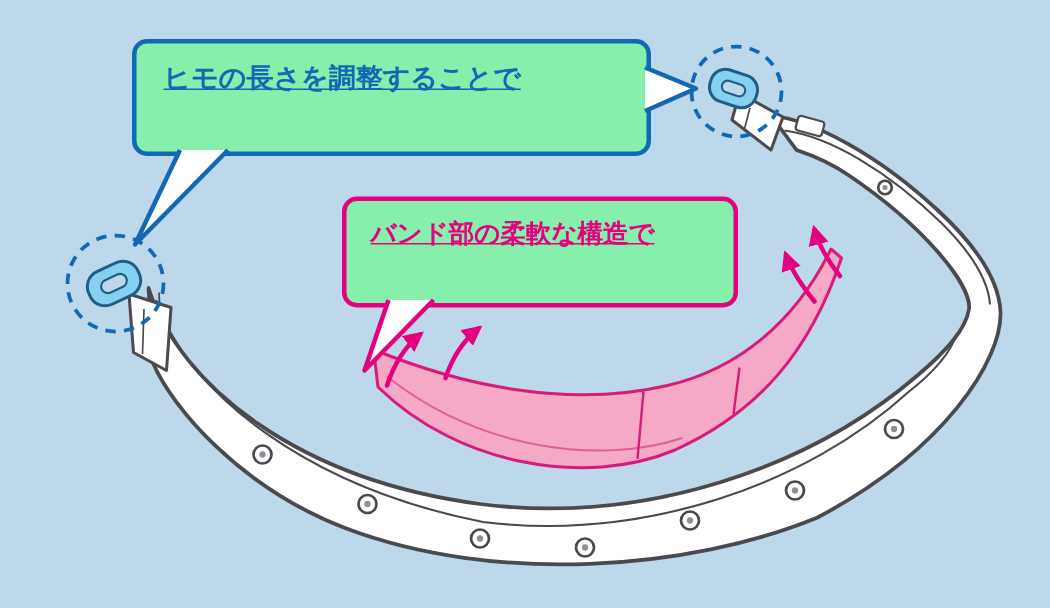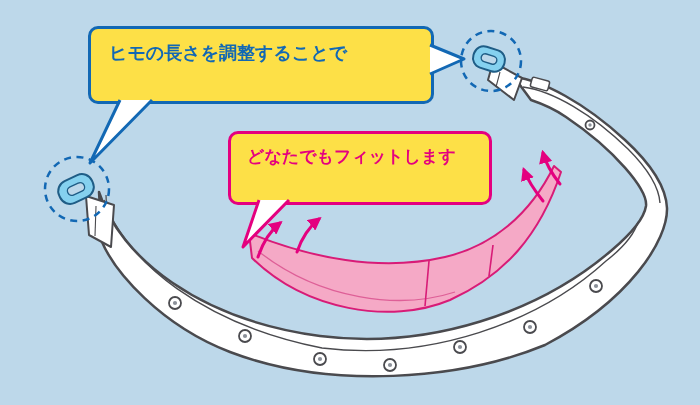"ヒモの長さを調整することで" .callout { background: #fde047 -> #86efac; text-decoration: none -> underline }
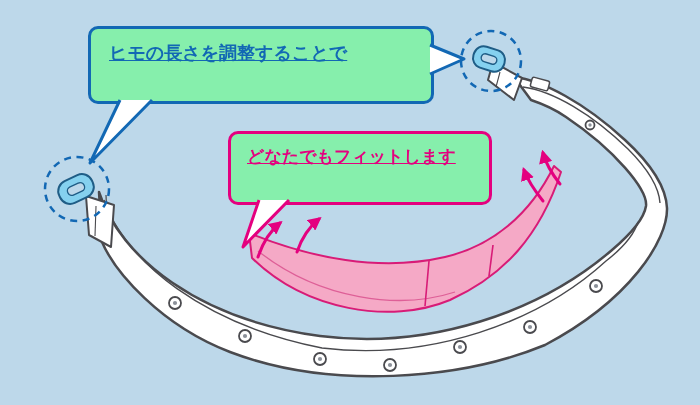"どなたでもフィットします" div.callout-line { text: どなたでもフィットします -> バンド部の柔軟な構造で }
